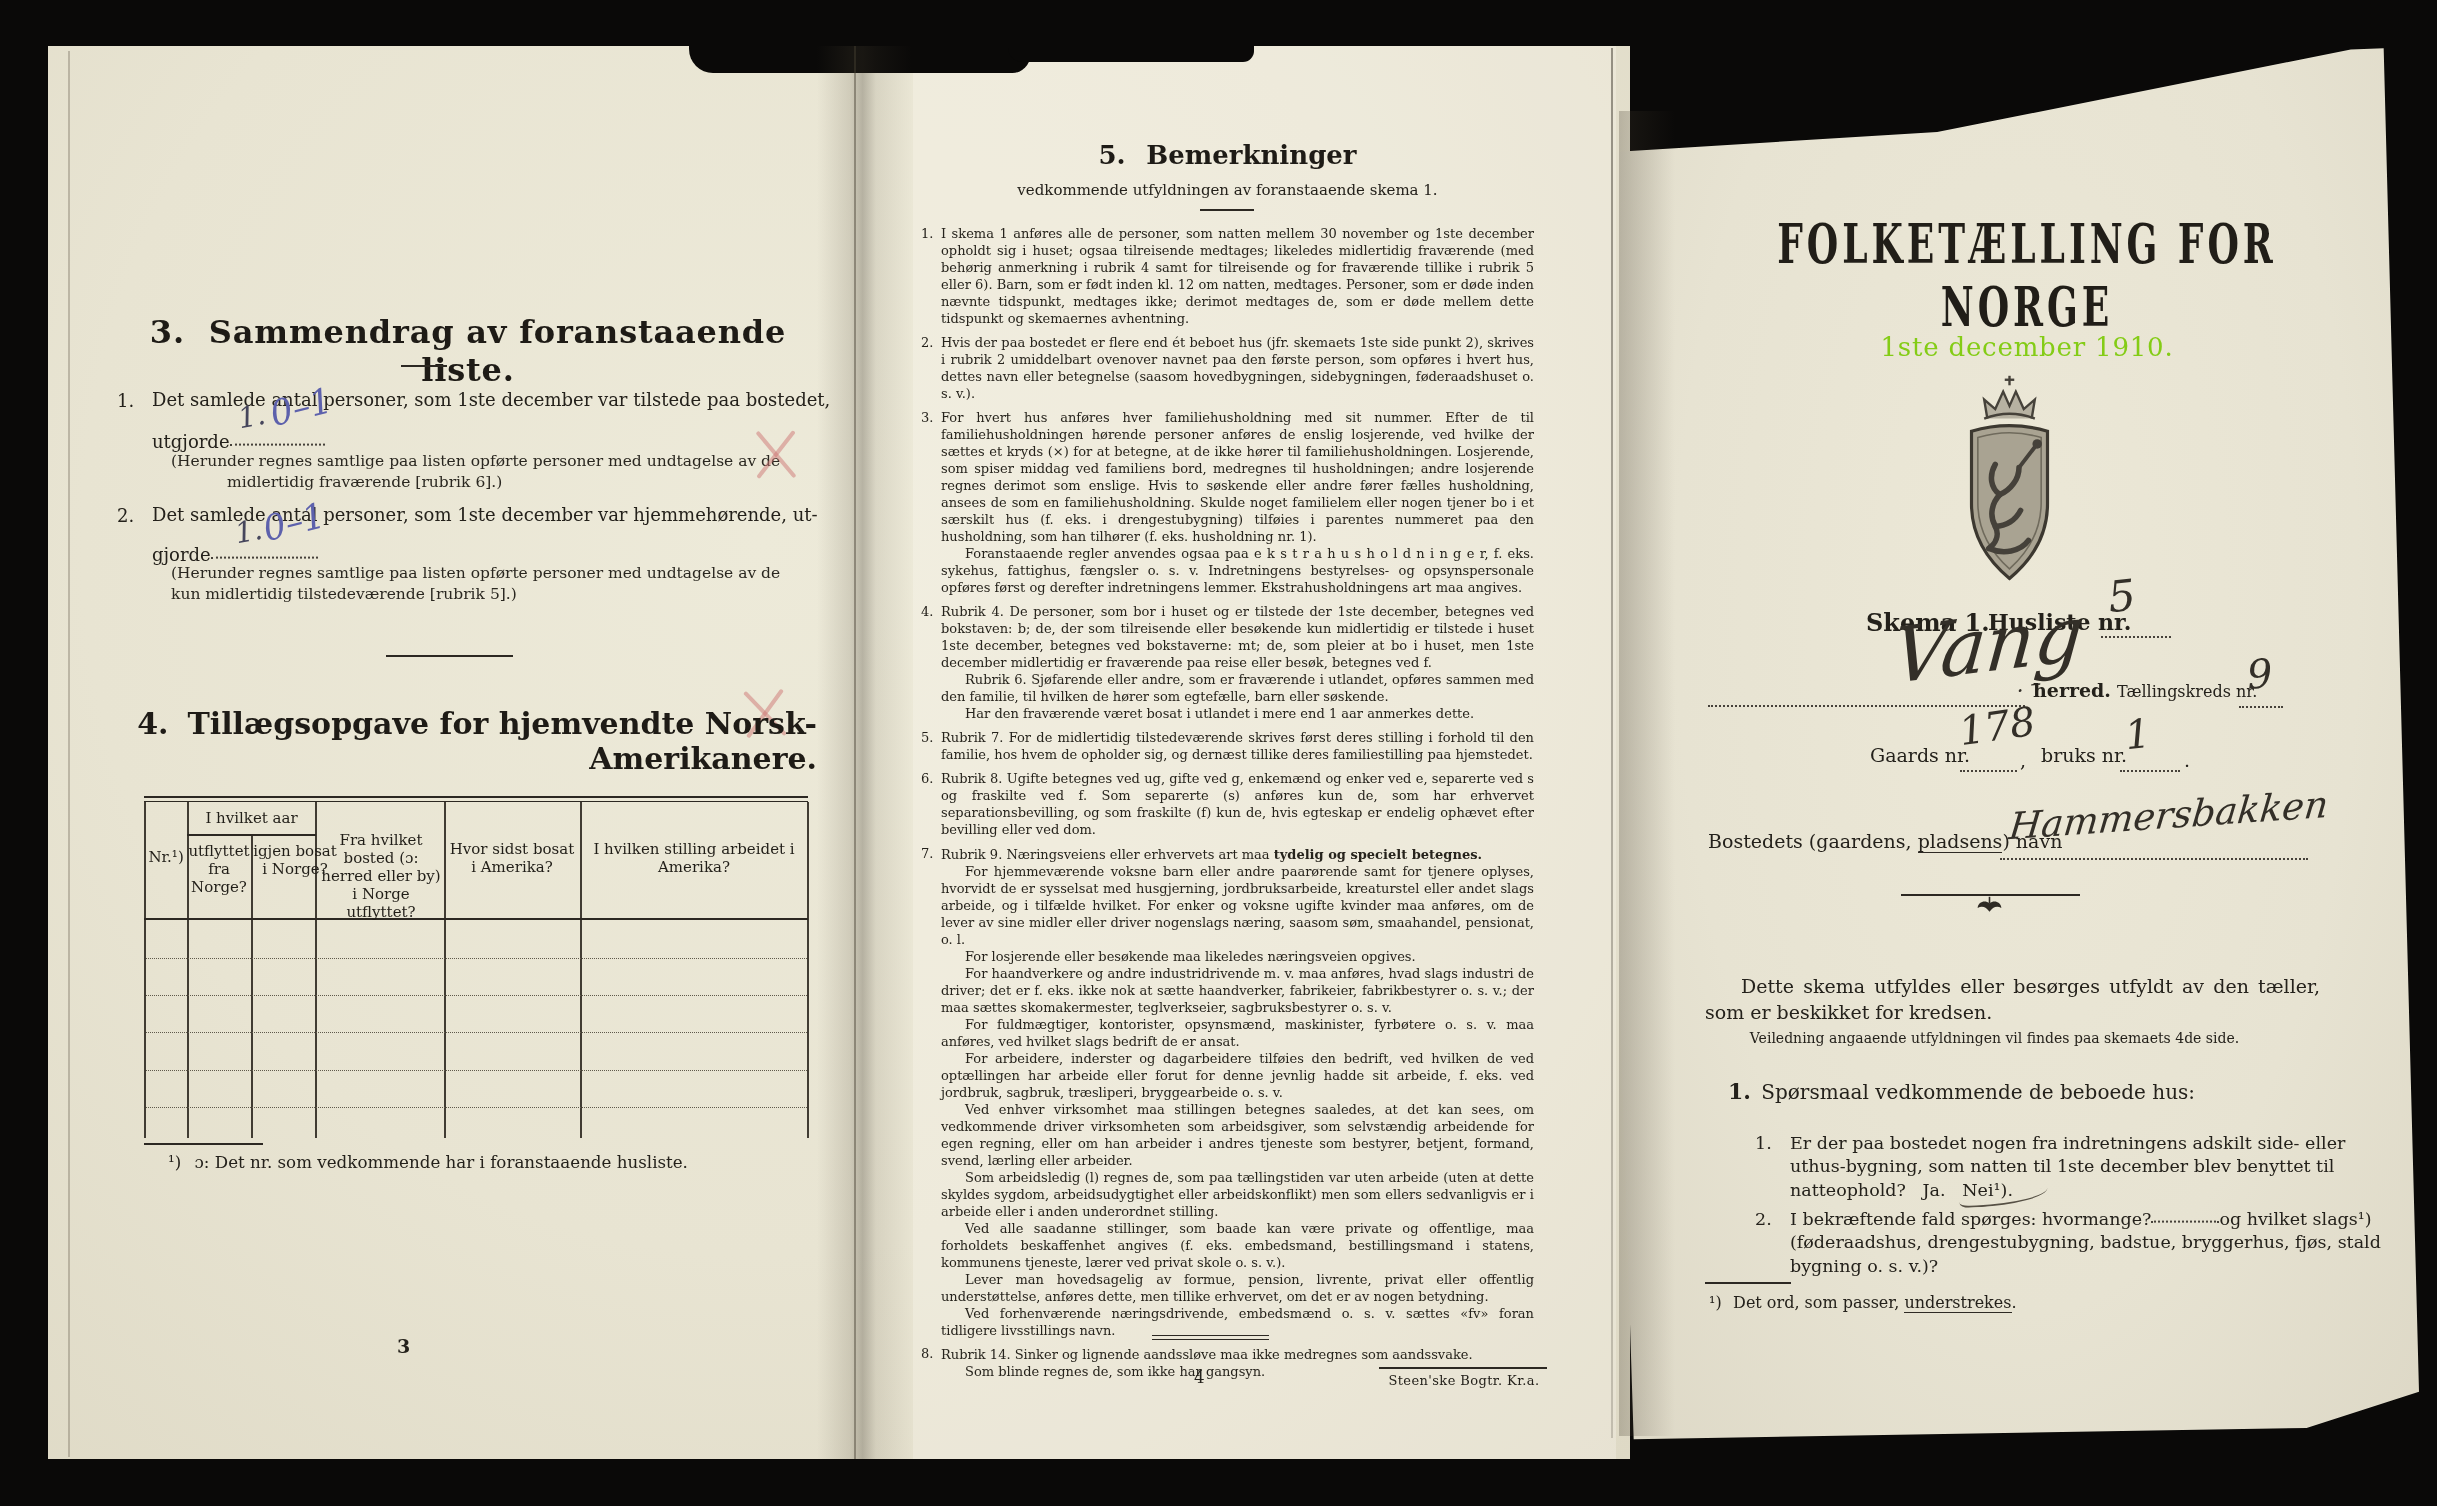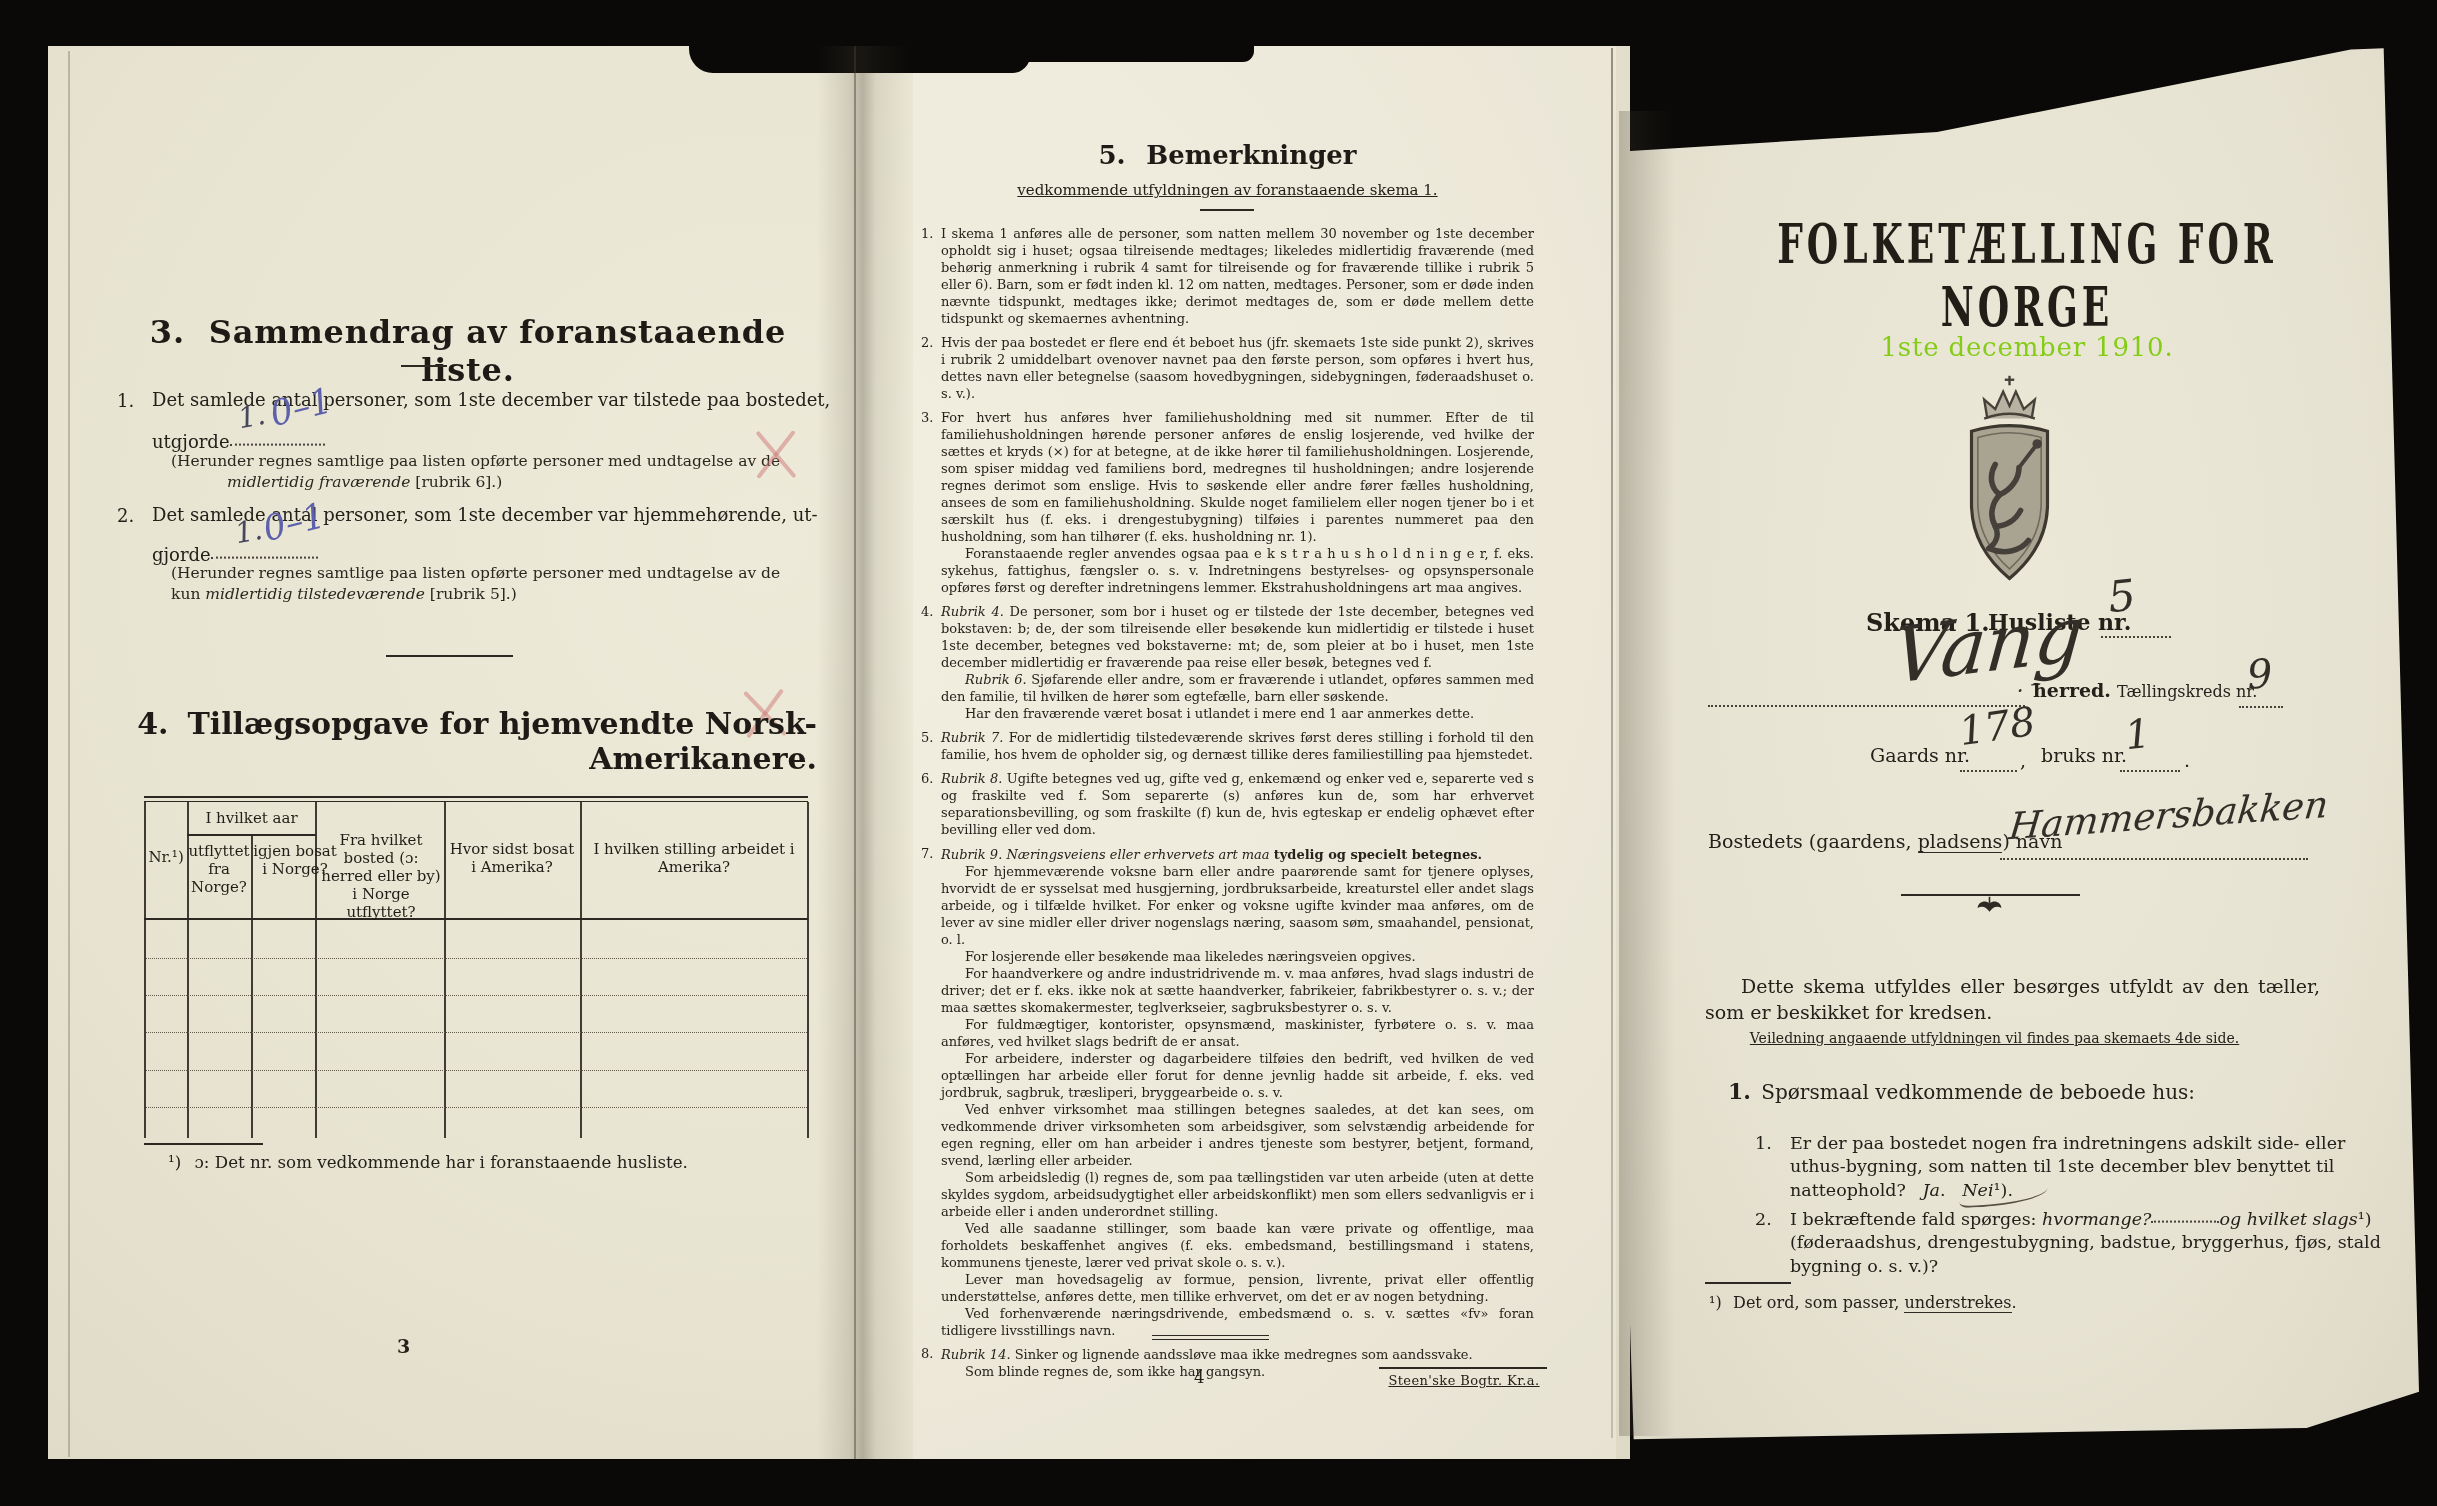"vedkommende utfyldningen av" .ctr { text-decoration: underline -> none }
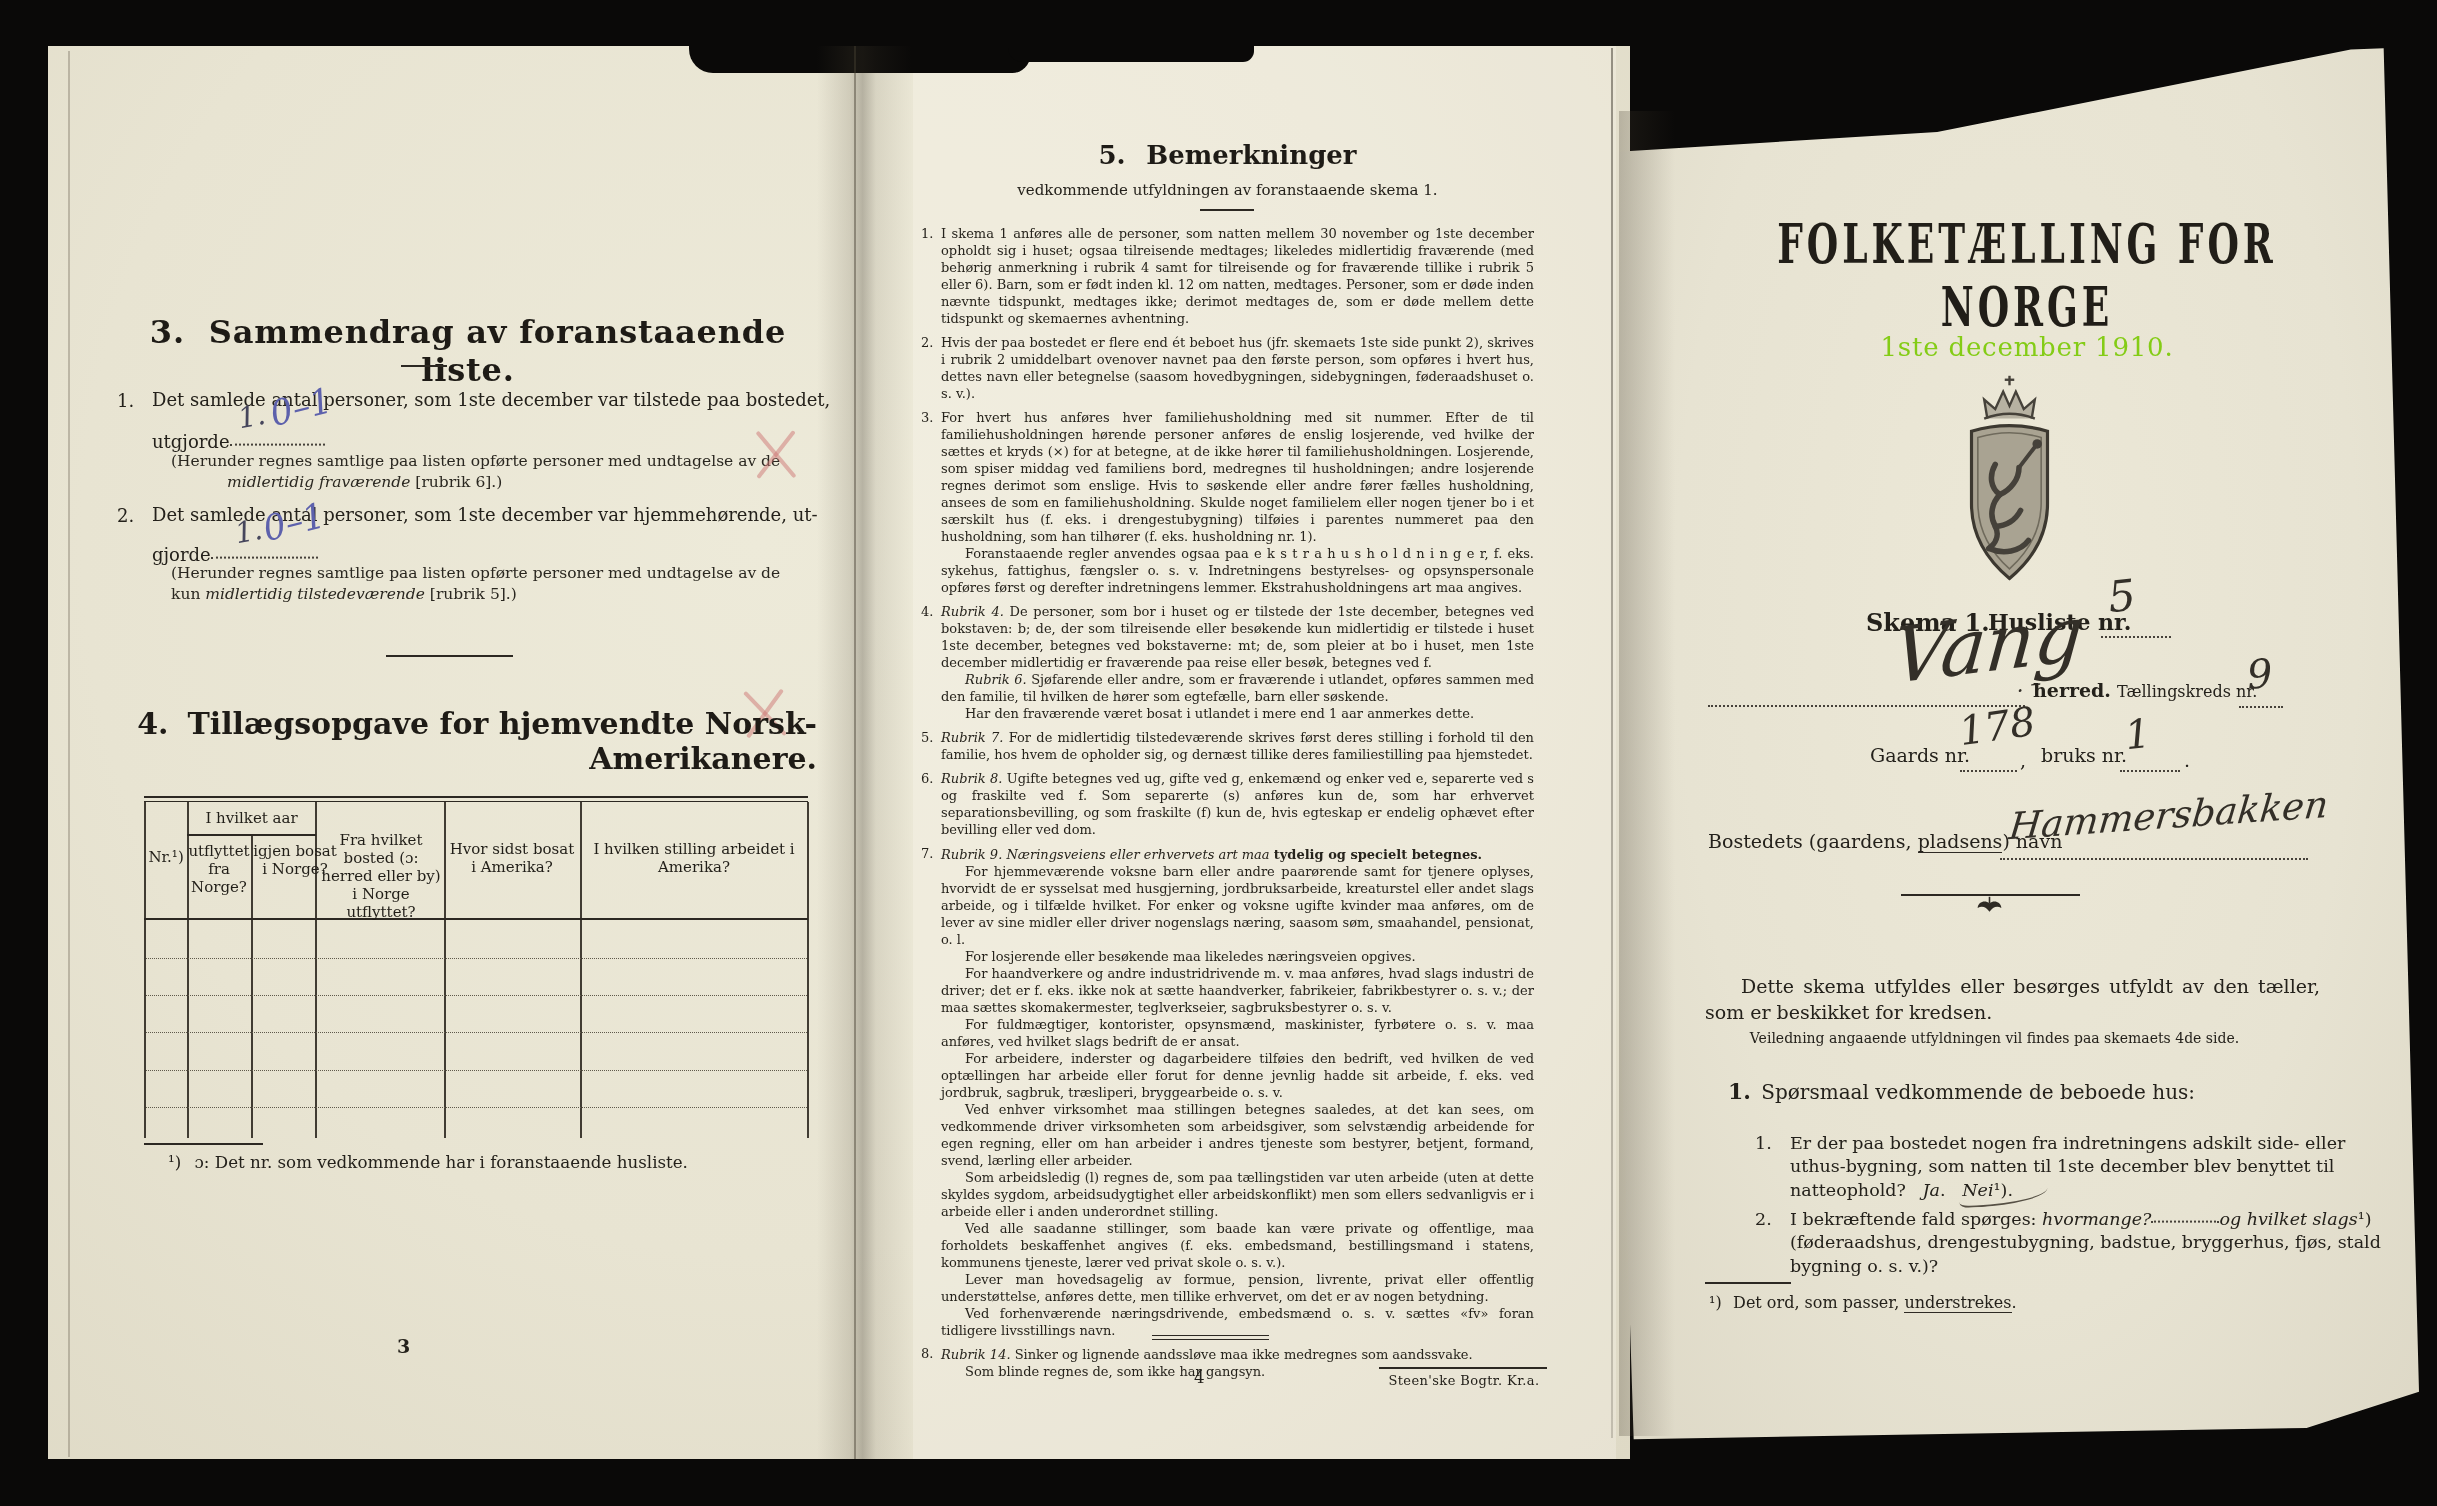"midlertidig fraværende" .it { font-style: italic -> none }
